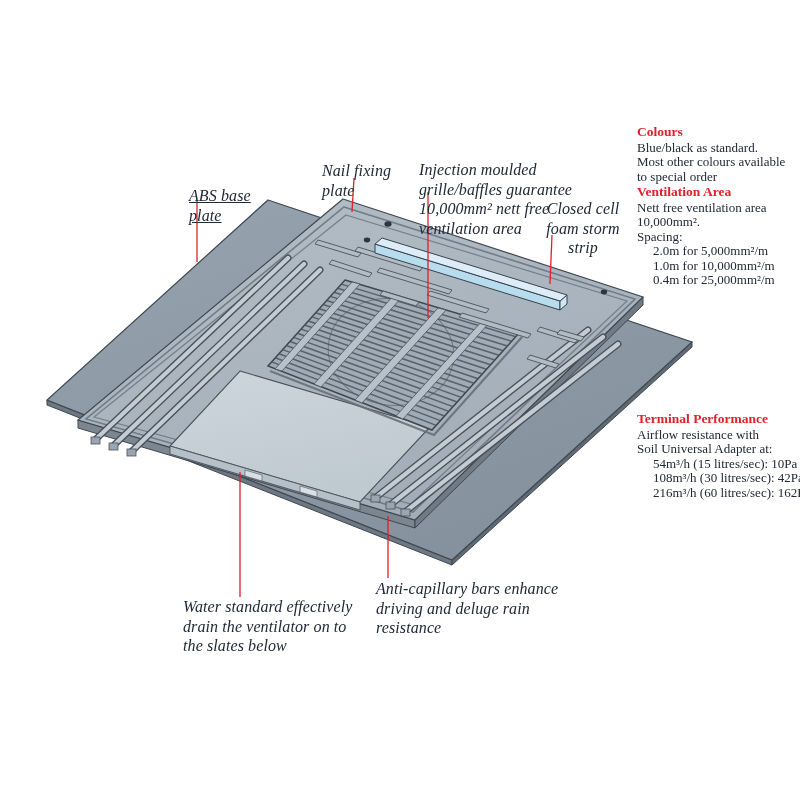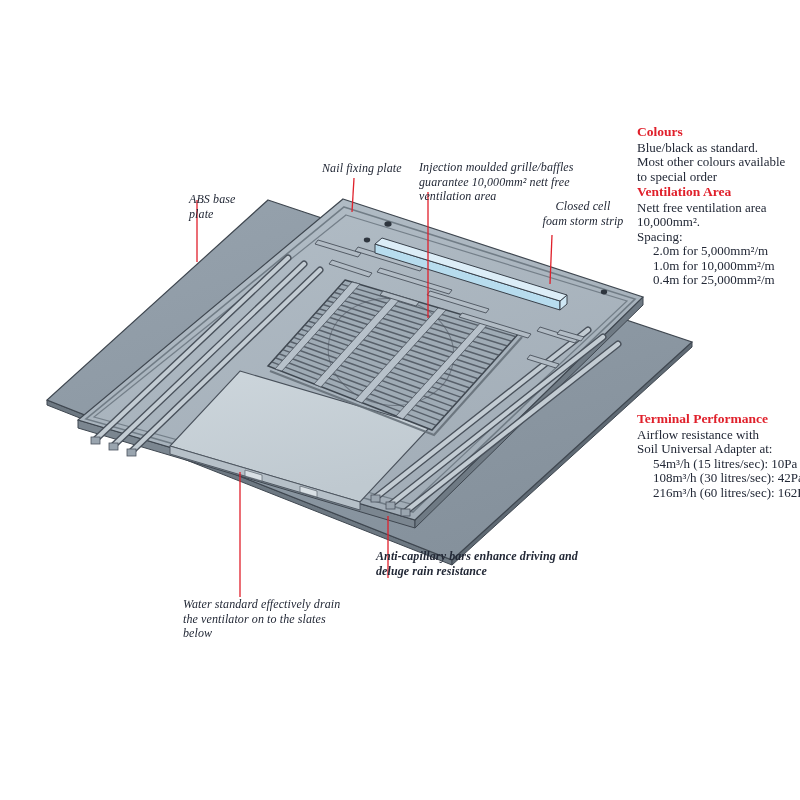"Nail fixing plate" .callout { font-size: 12px -> 16px }
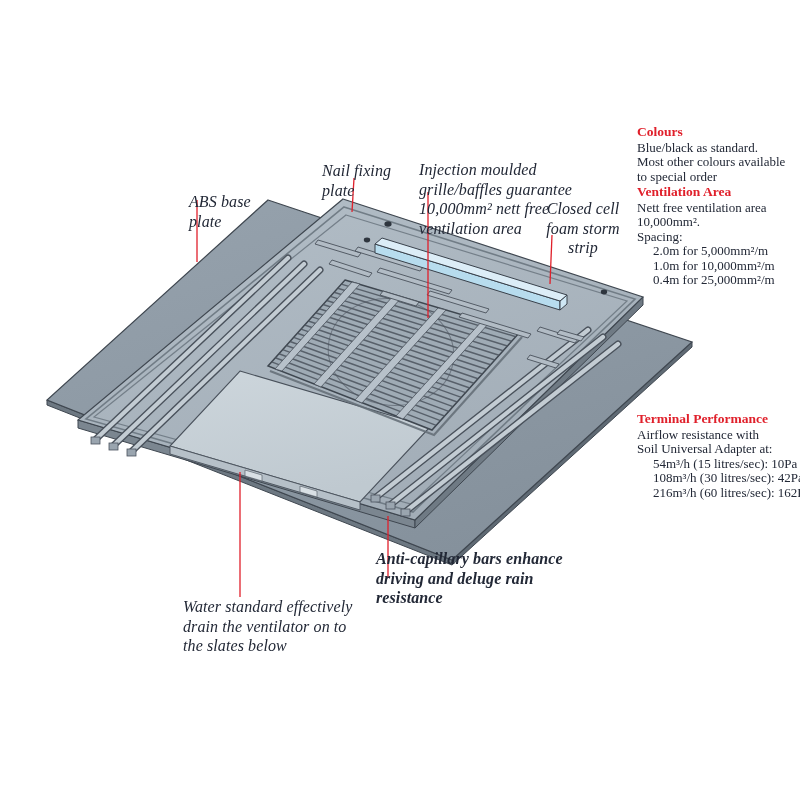"ABS base plate" div.callout { text-decoration: none -> underline; top: 192px -> 186px }
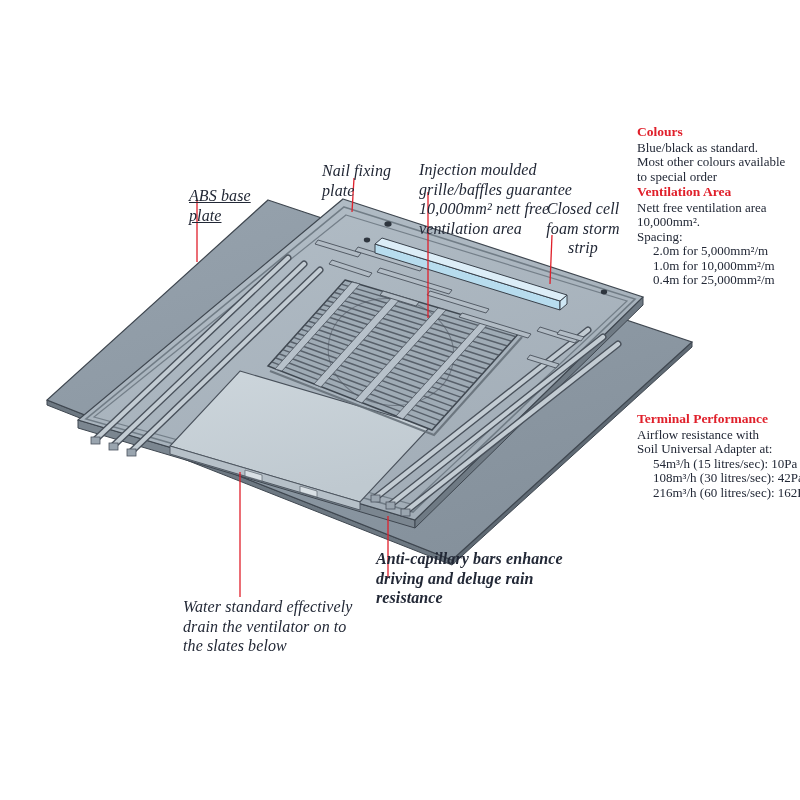"Anti-capillary bars enhance driving and" div.callout { font-weight: bold -> none; top: 549px -> 579px }
